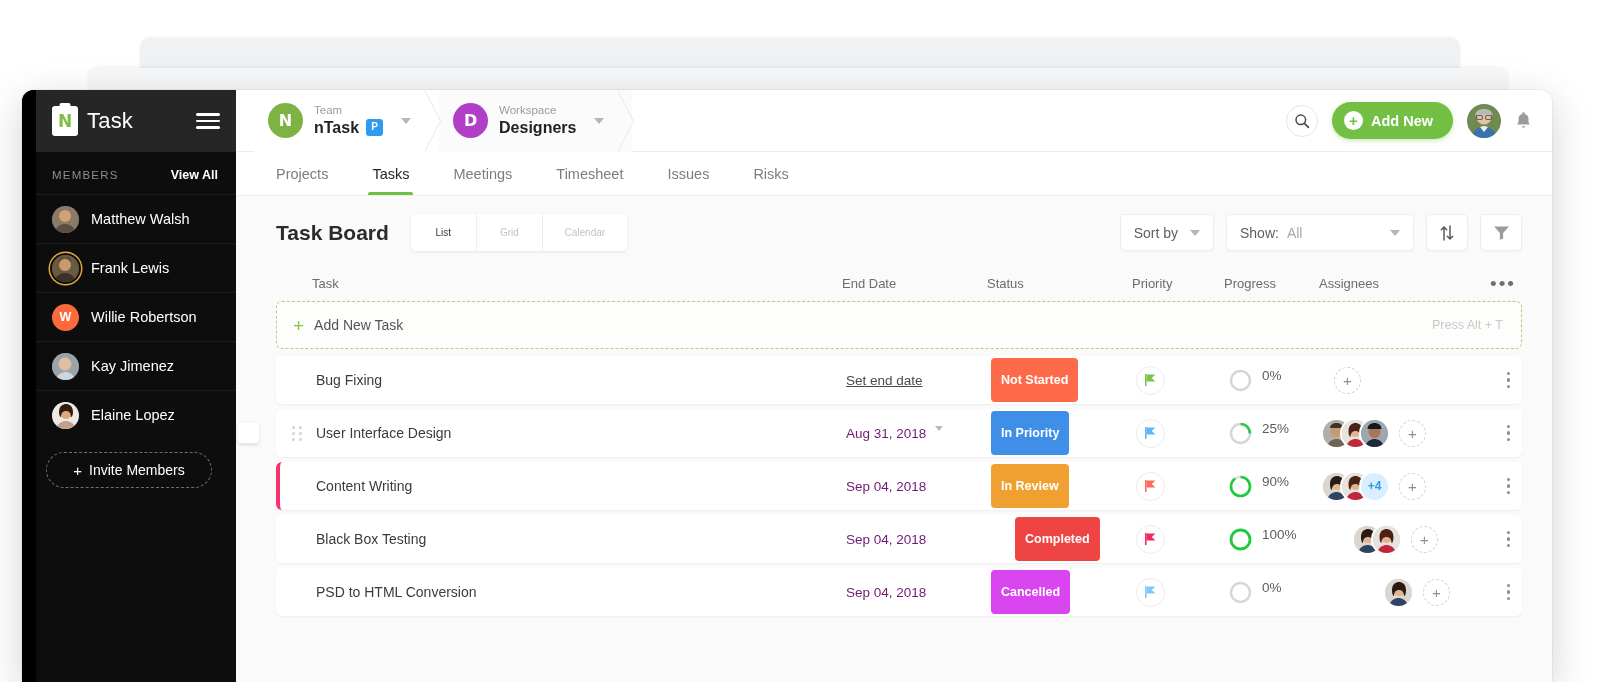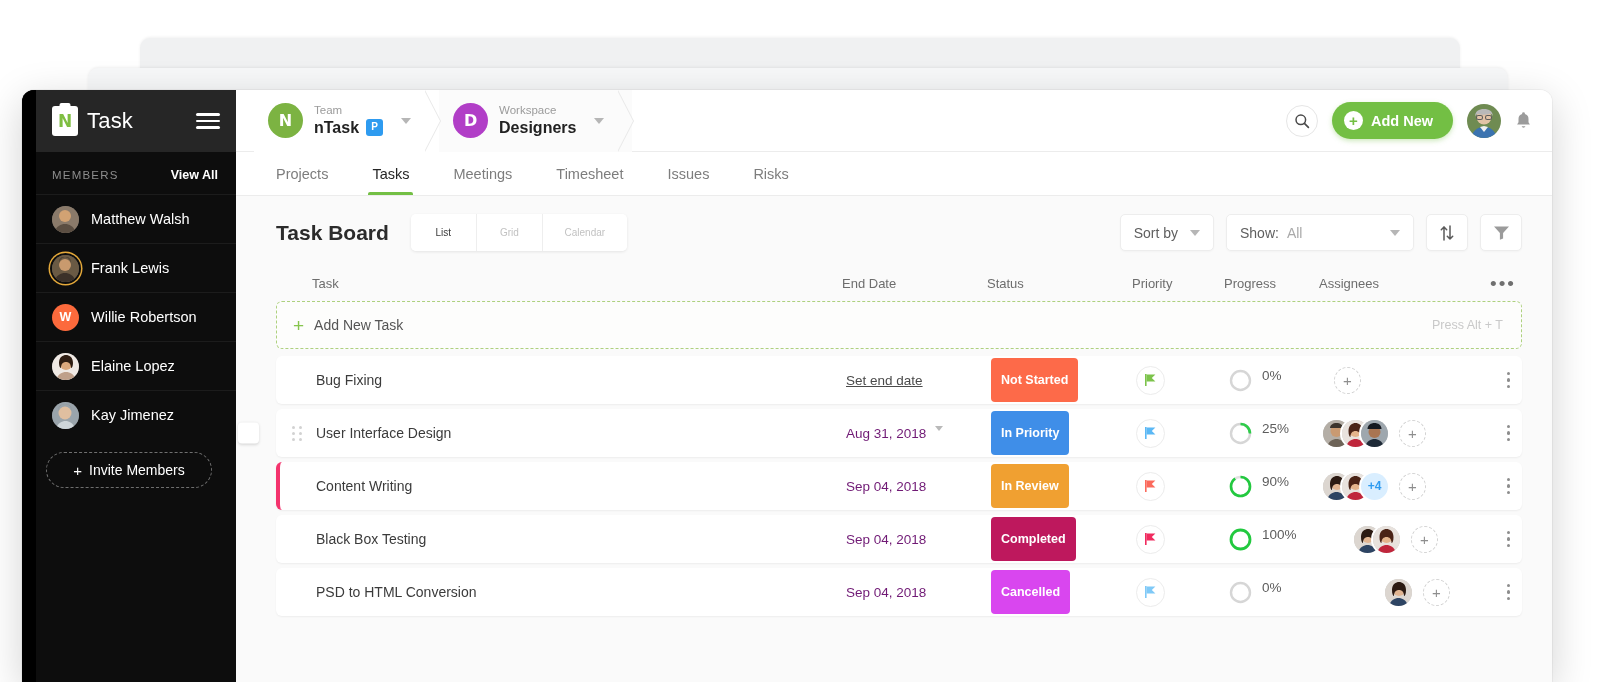"Elaine Lopez" div.member { order: before "Kay Jimenez" -> after "Kay Jimenez" }
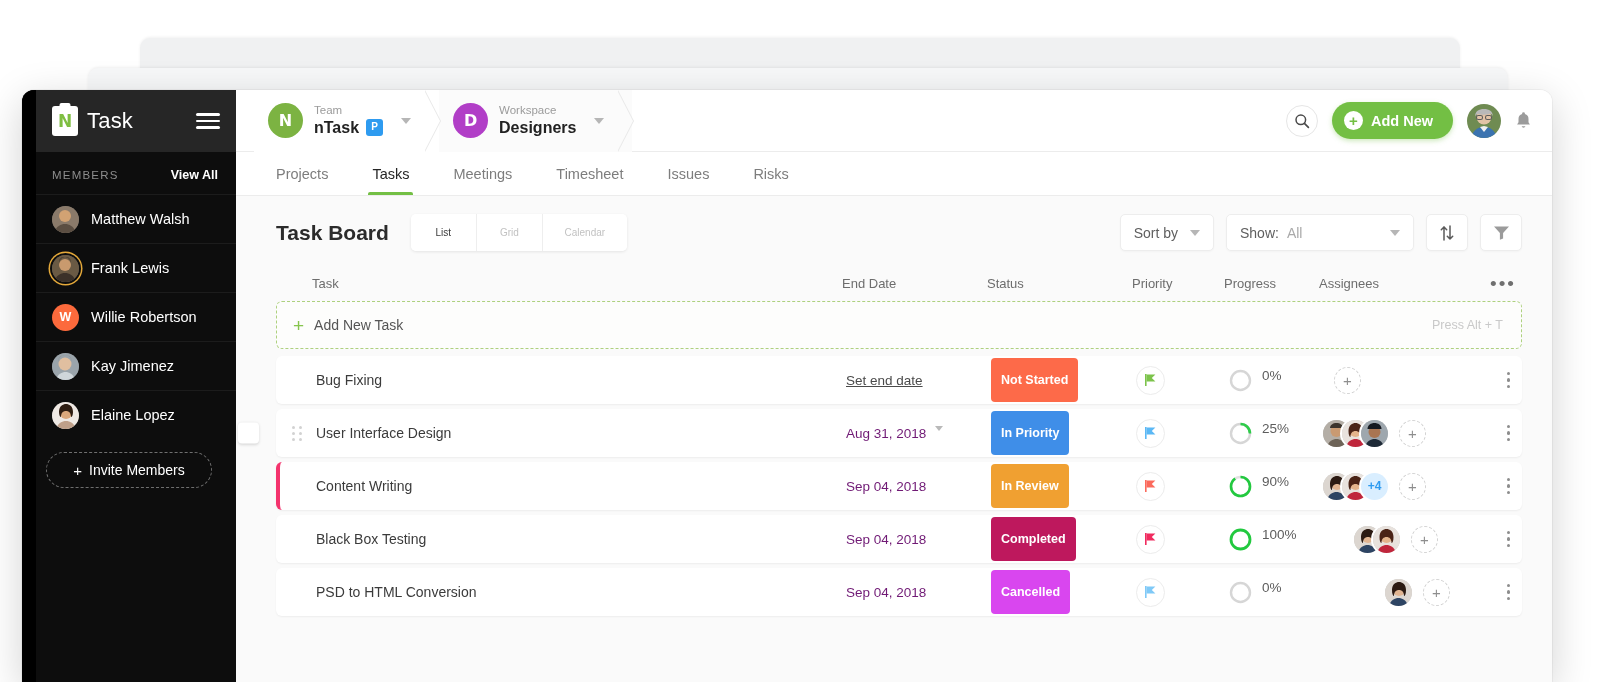"Completed" span.status-chip { background: #be185d -> #ef4444; margin-left: none -> 24px }
